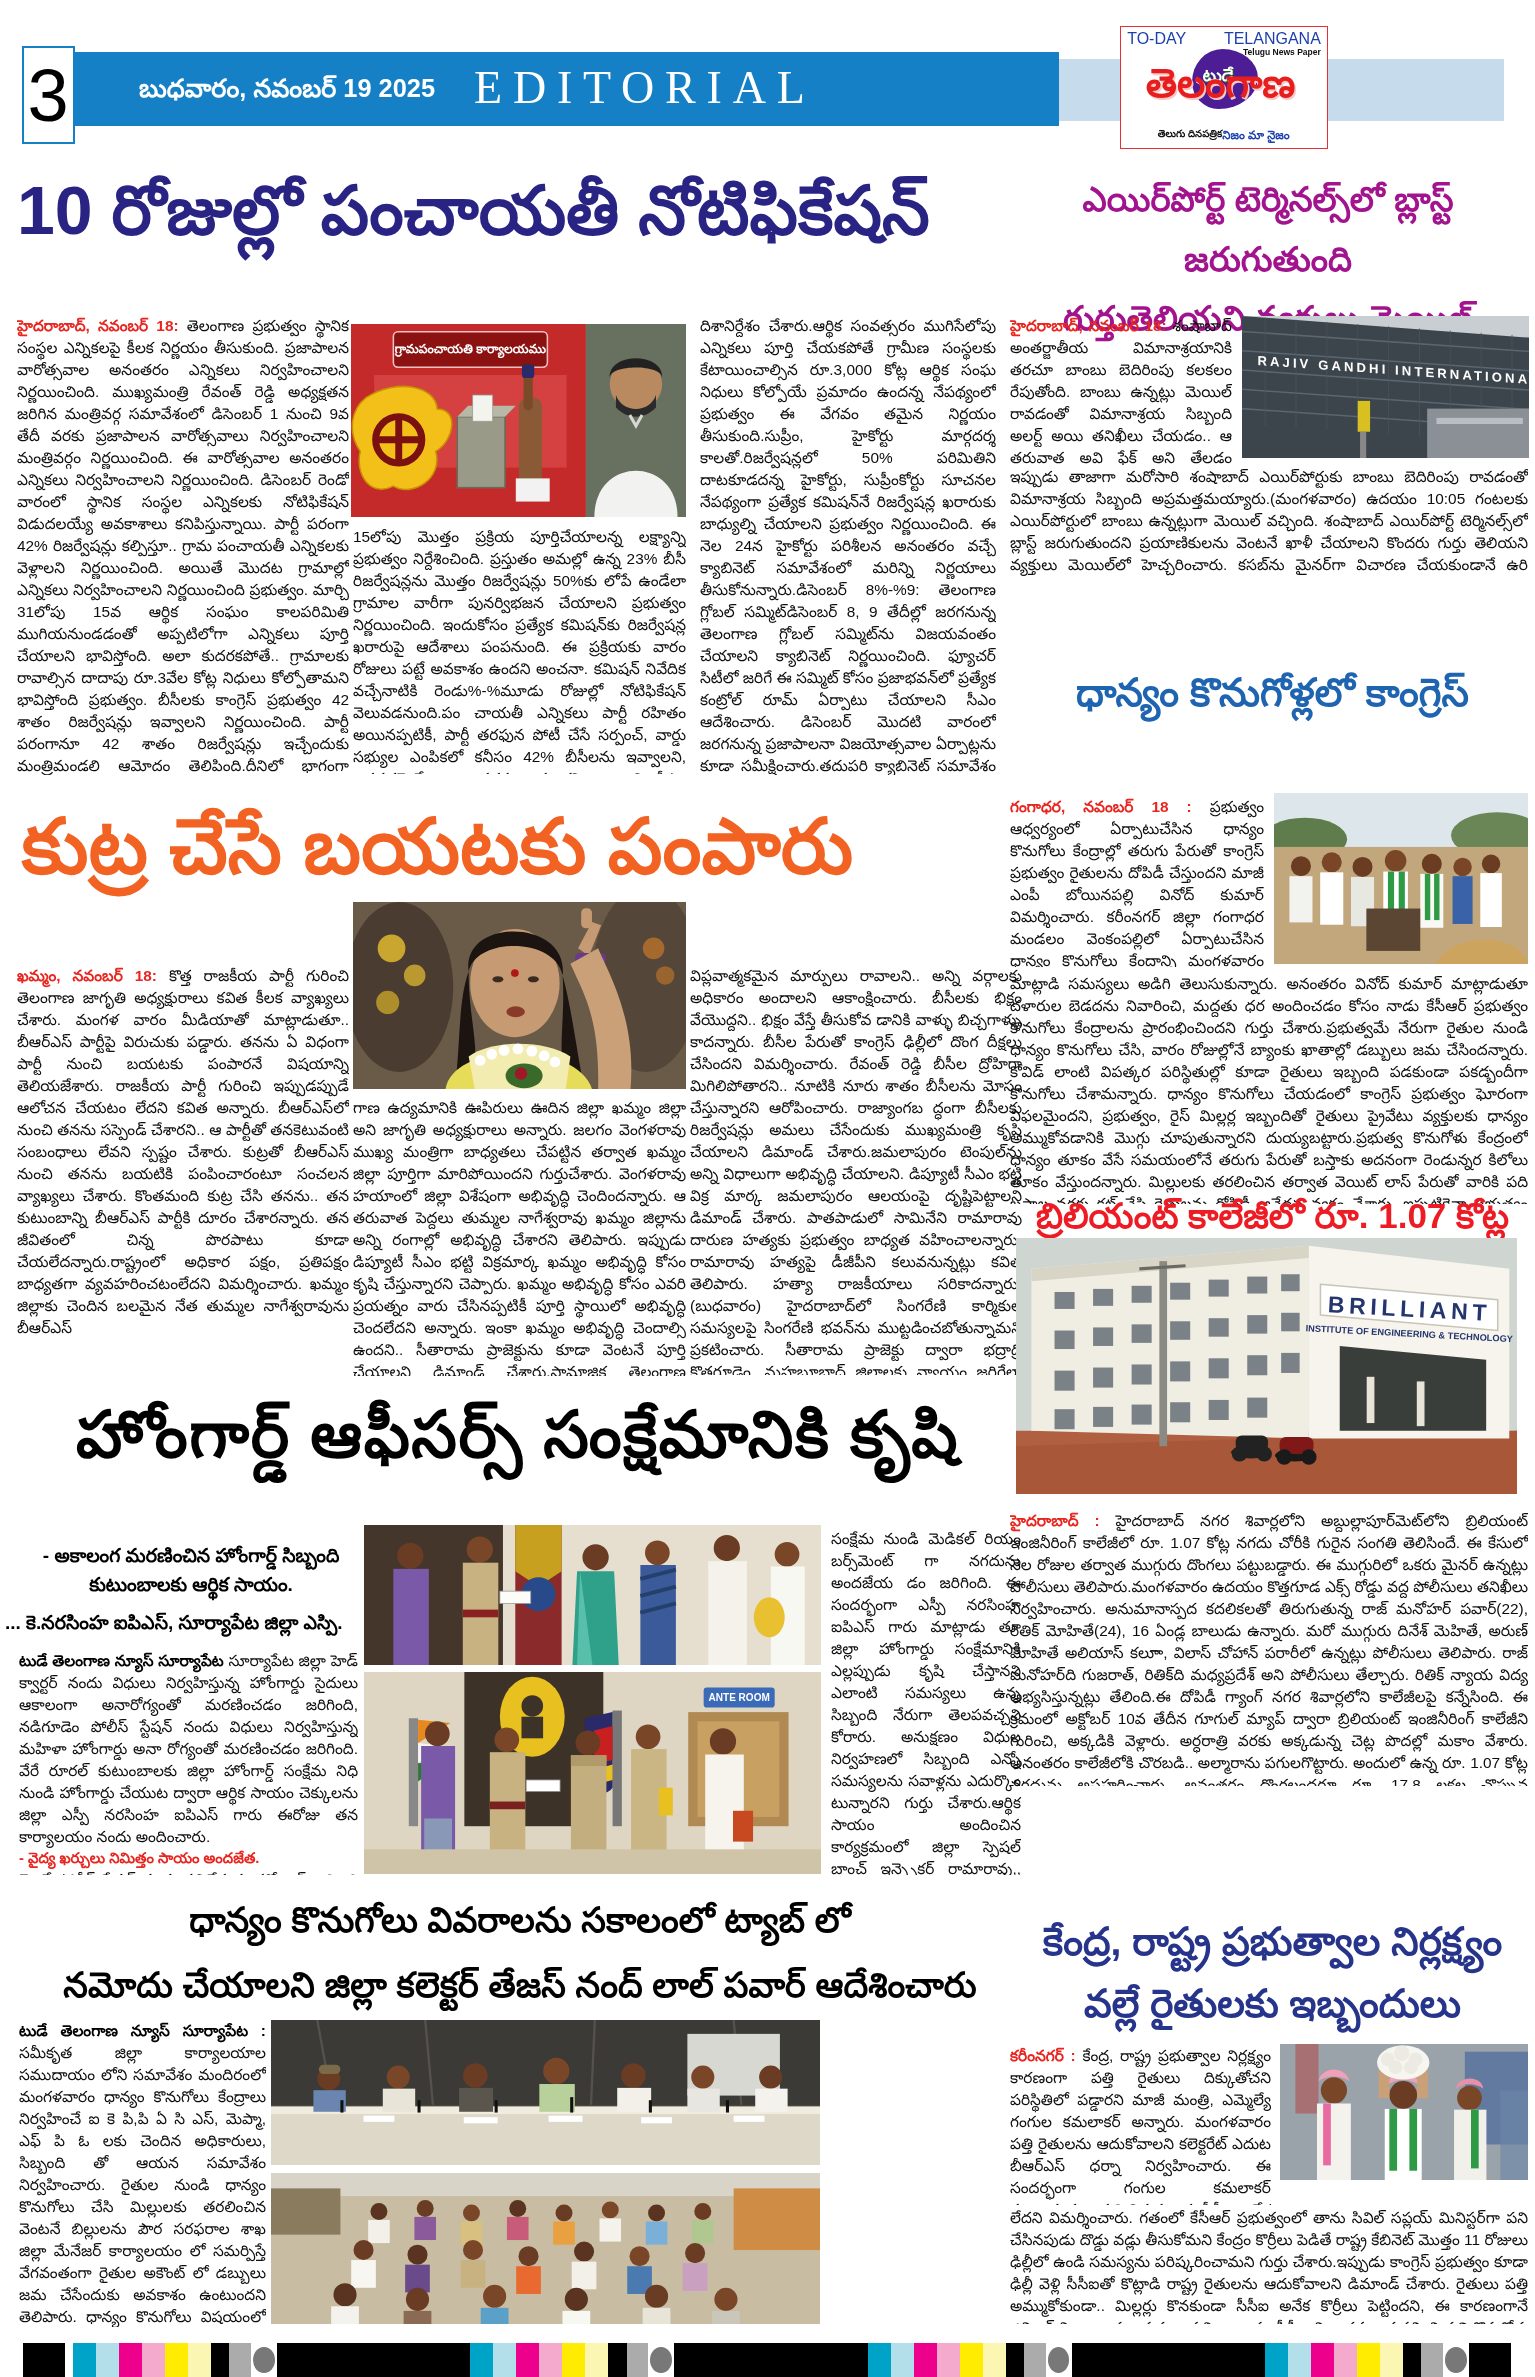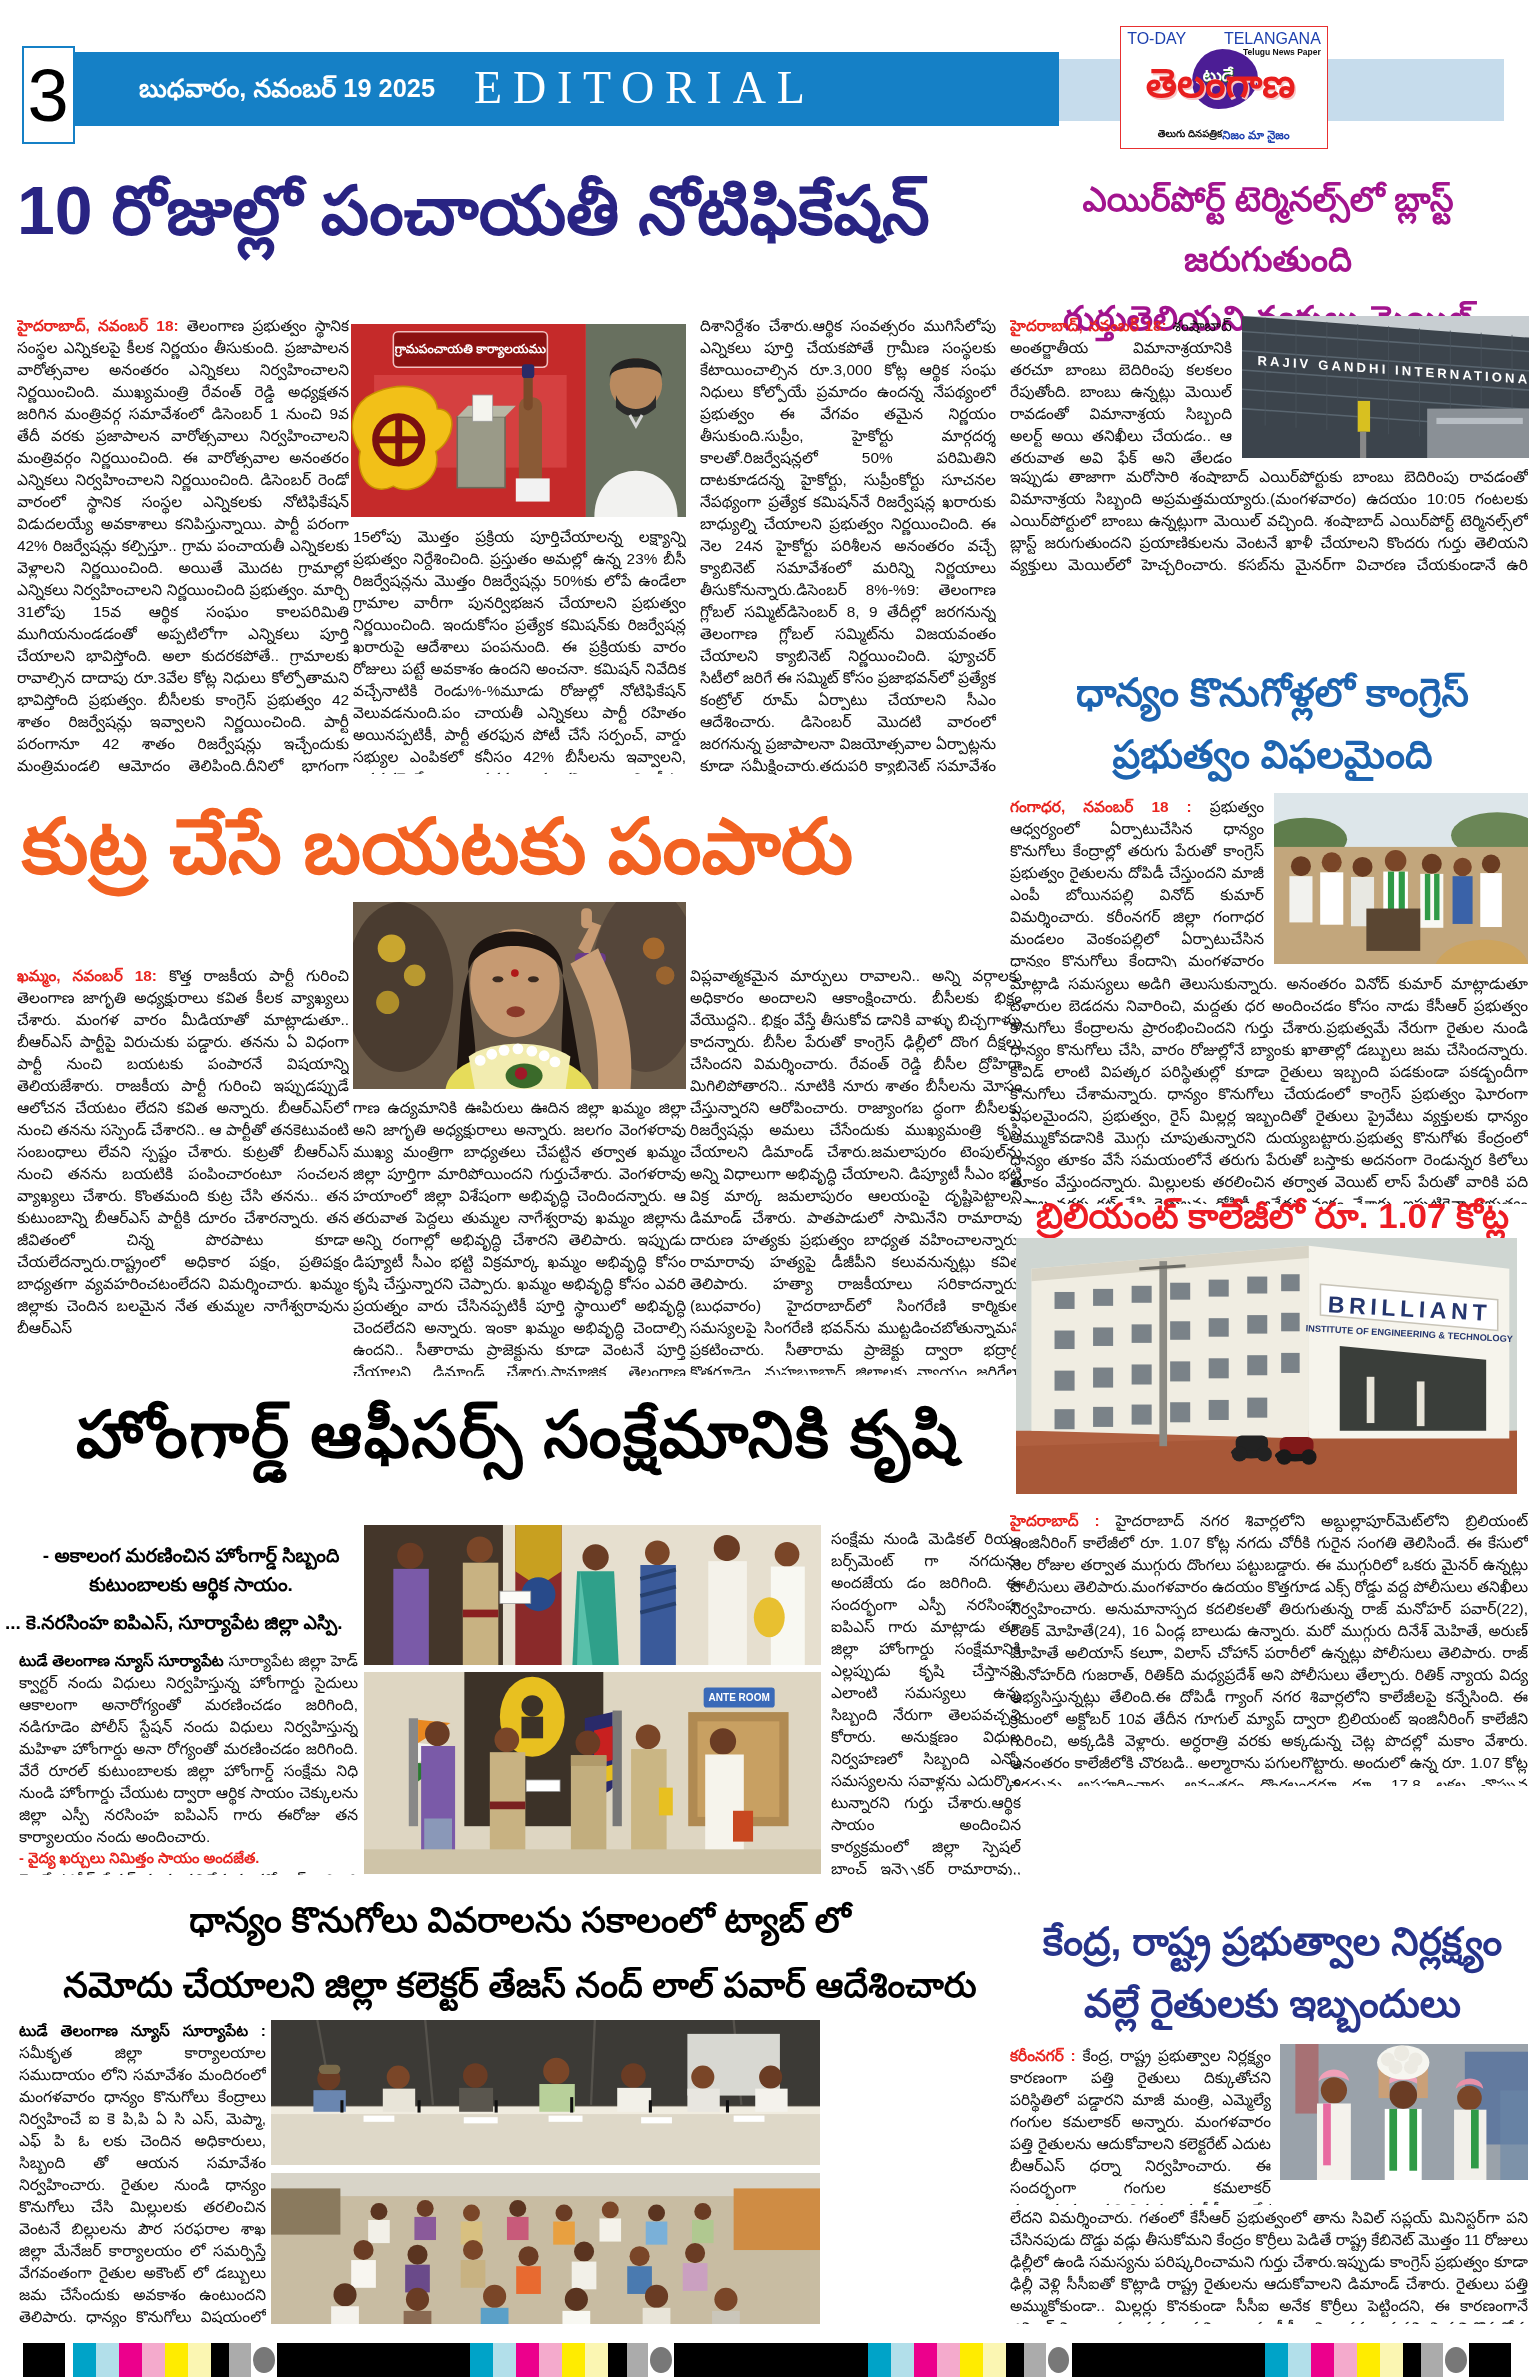"ప్రభుత్వం విఫలమైంది" div { html: <div>ప్రభుత్వం విఫలమైంది</div> -> none }
